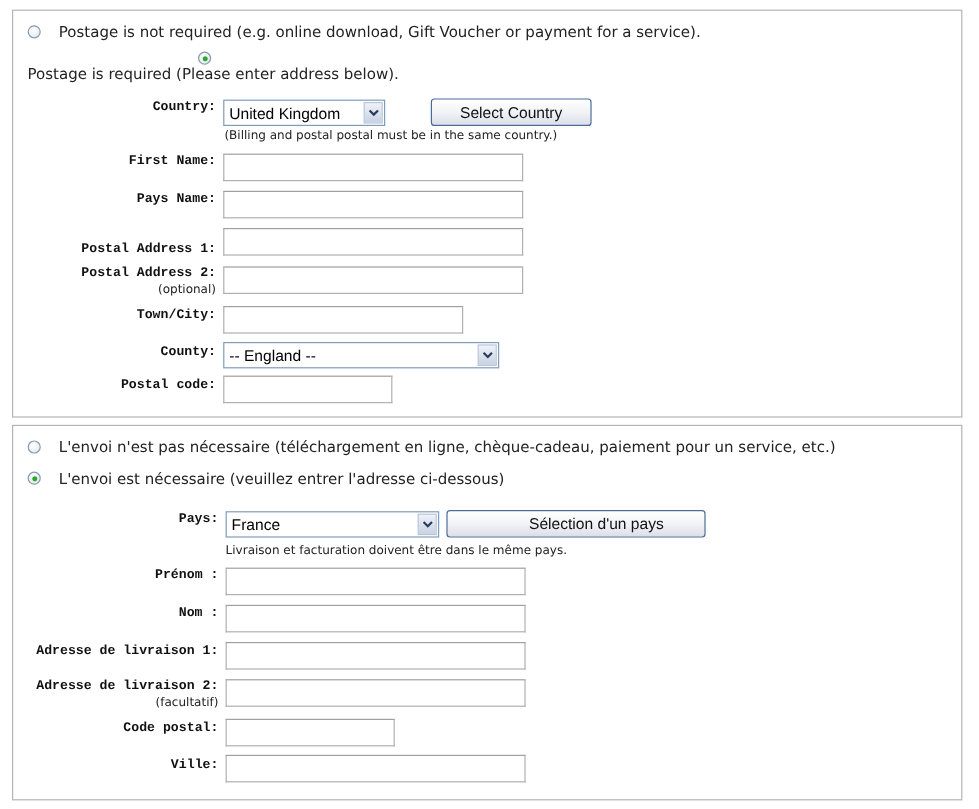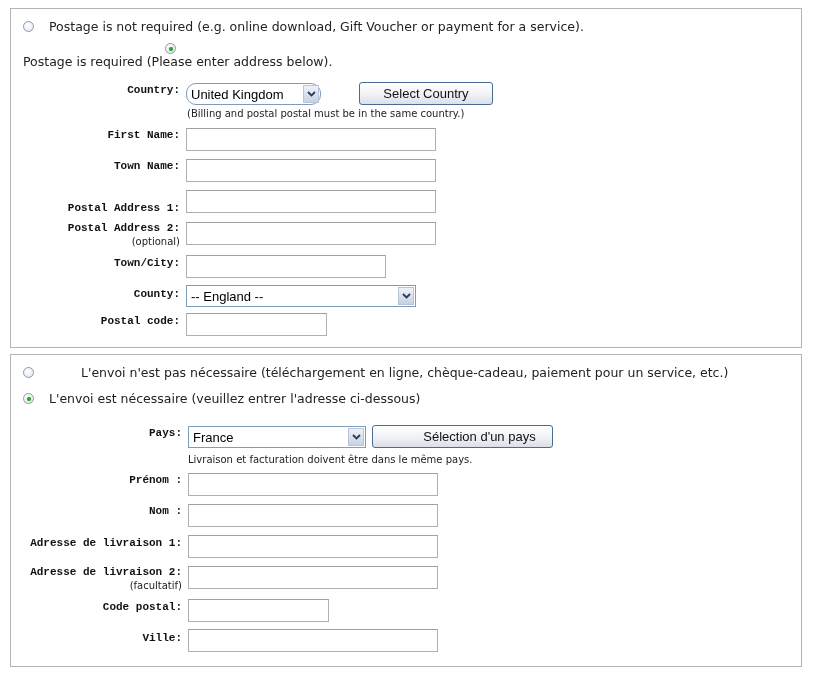"United Kingdom" div.sel { border-radius: 10px -> none }
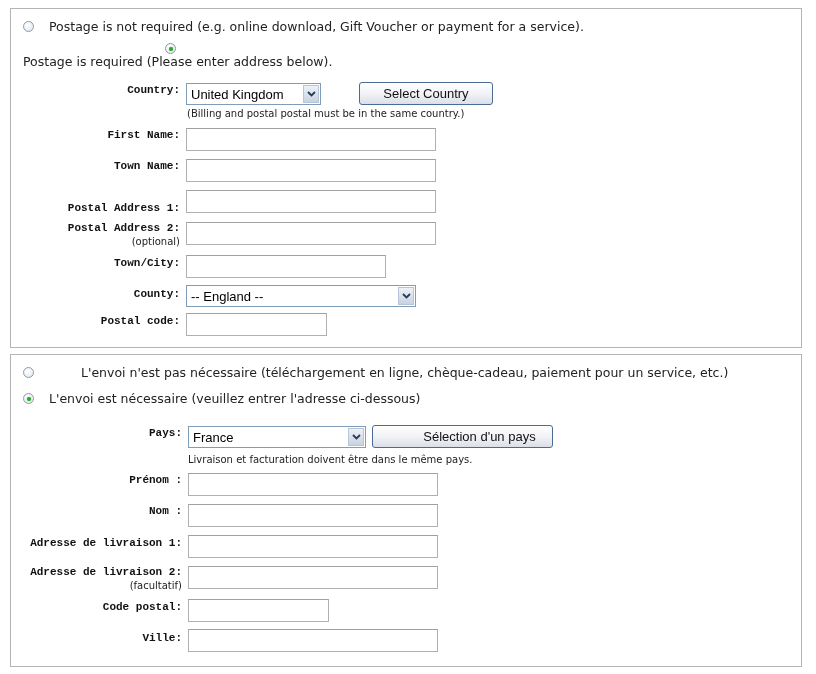"Town Name:" span.lbl { text: Town -> Pays }
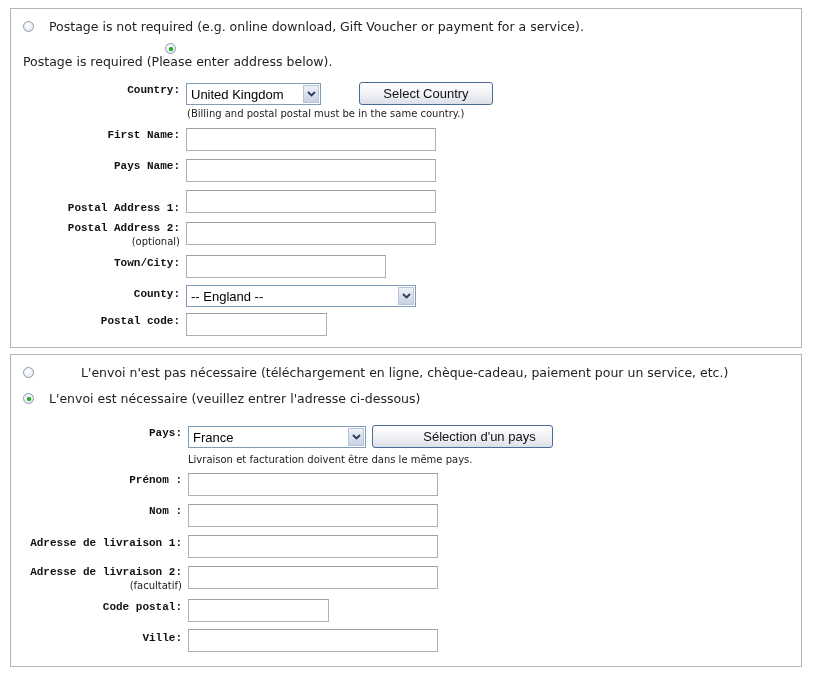"L'envoi n'est pas nécessaire" div.radio-row { gap: 32px -> none }
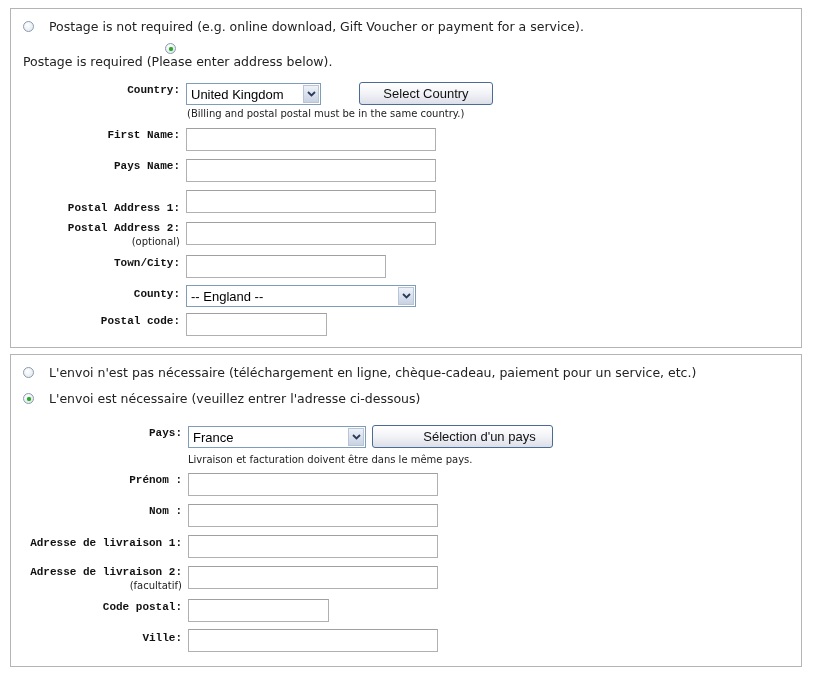"Sélection d'un pays" div.btn { width: 181px -> 216px }
